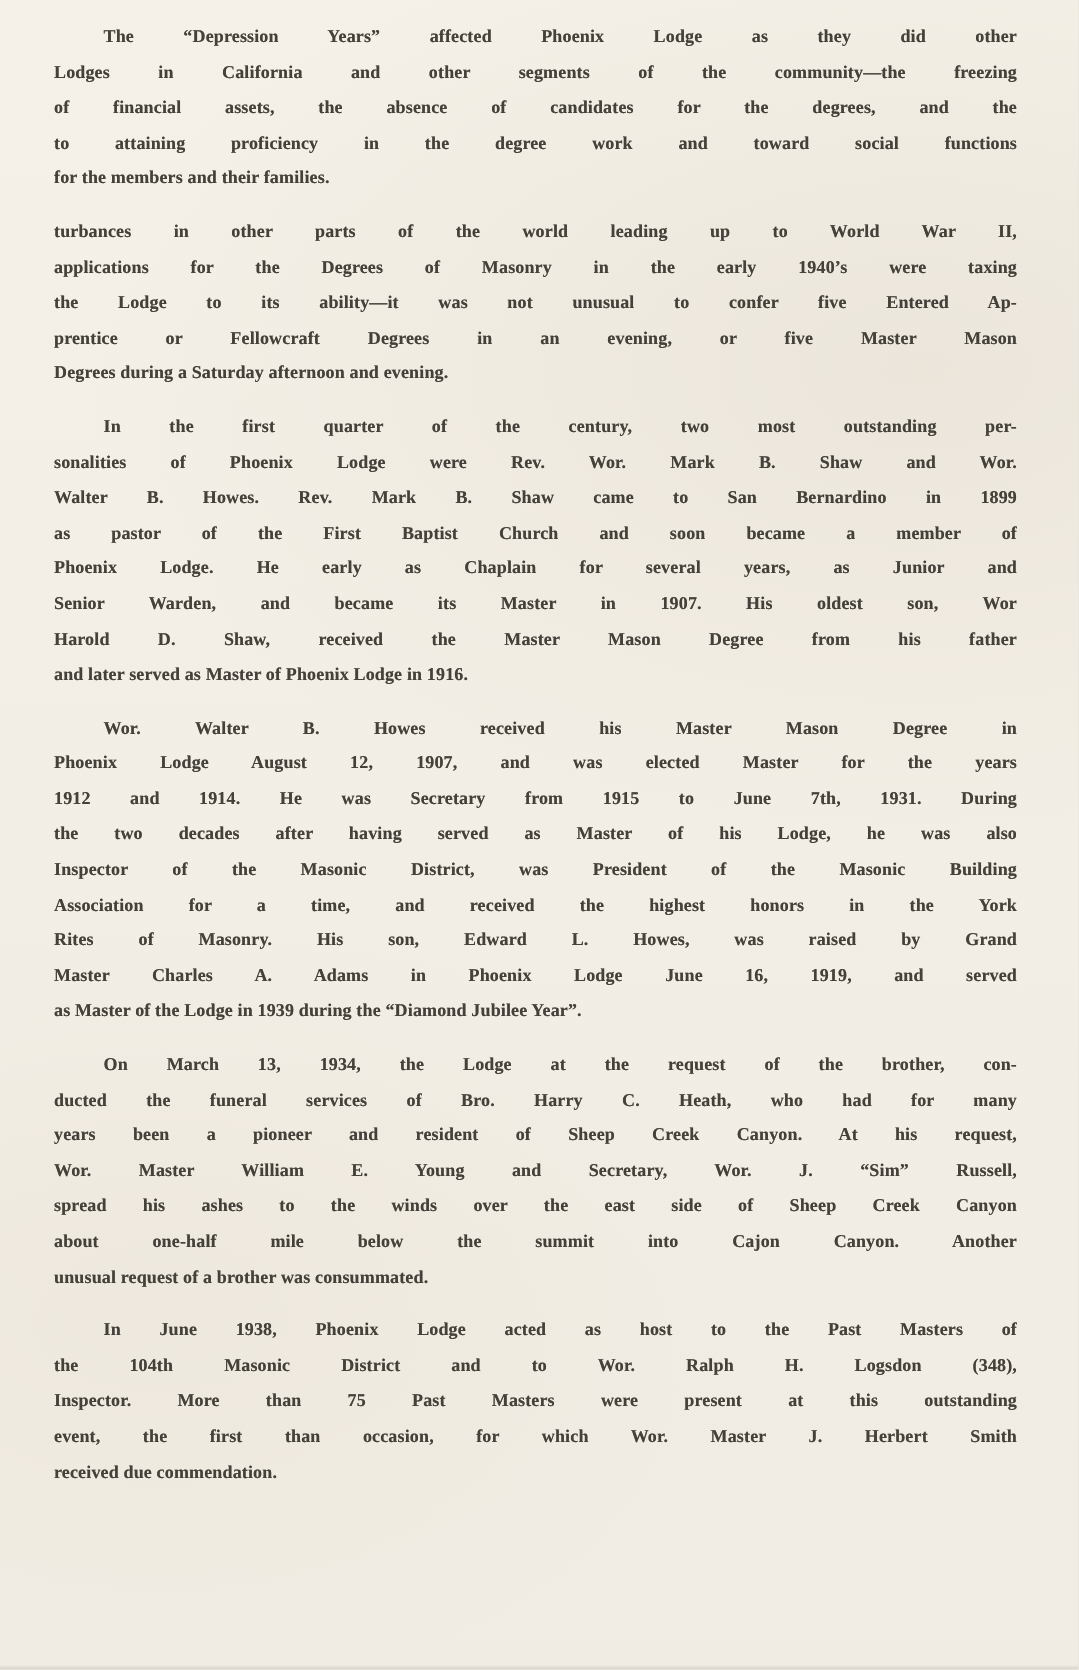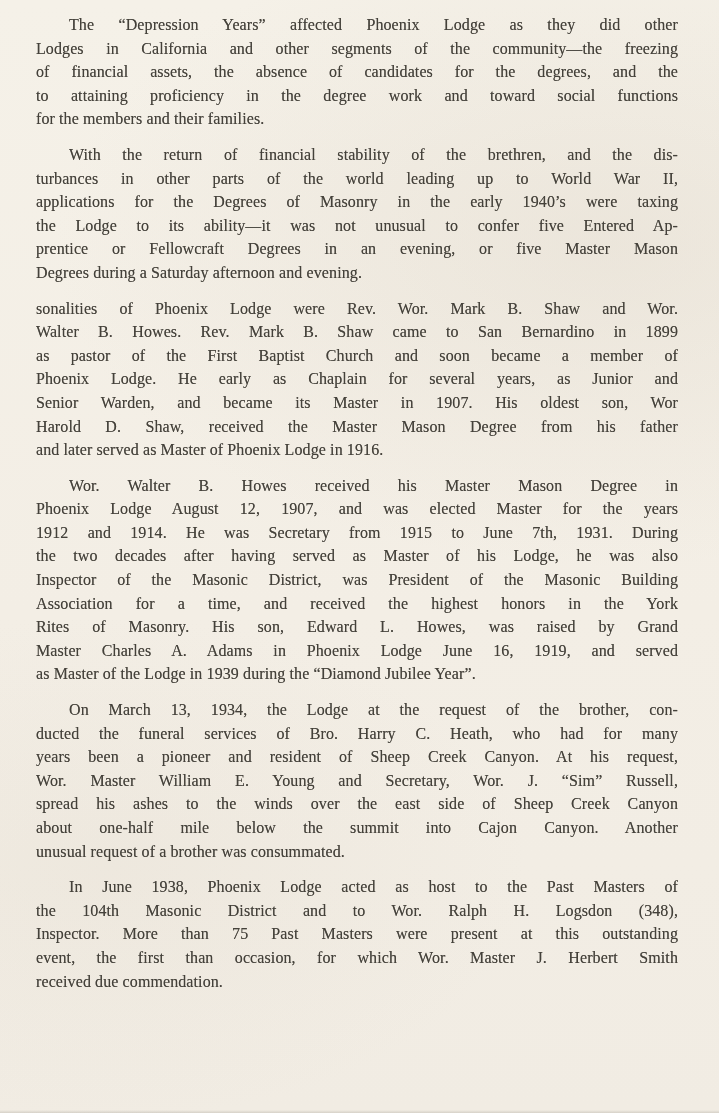"The “Depression Years” affected Phoenix" .line { font-size: 16px -> 12px; font-weight: none -> bold }
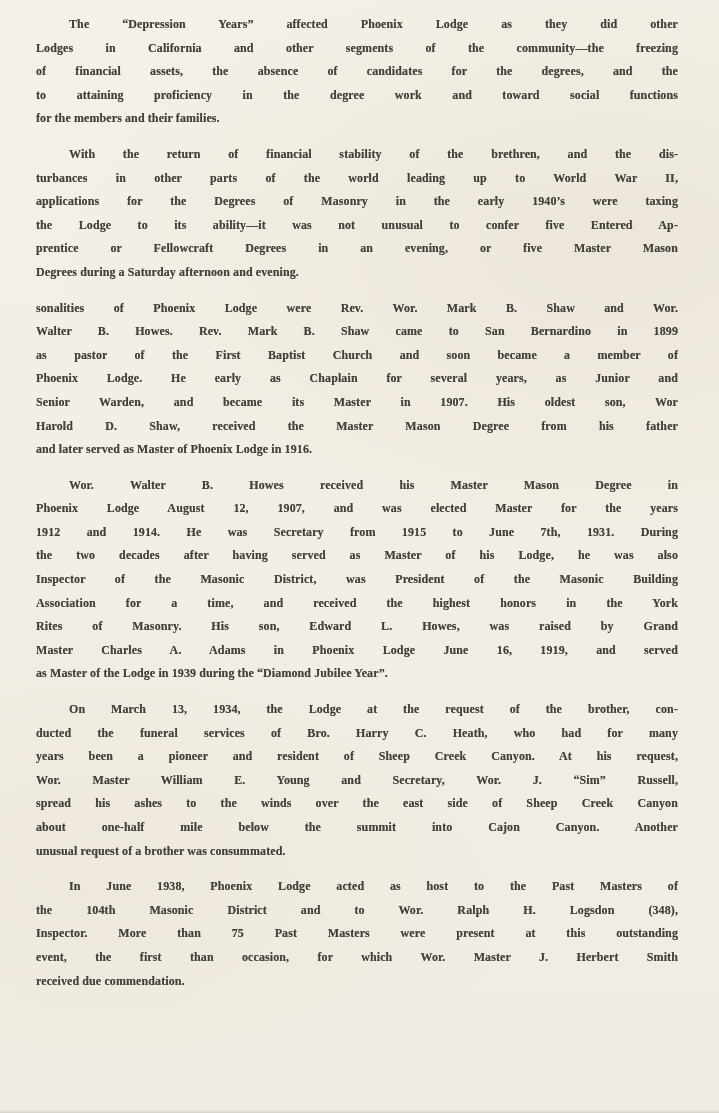"With the return of financial" div.line { html: <div>With the return of financial stability of the brethren, and the dis-</div> -> none }
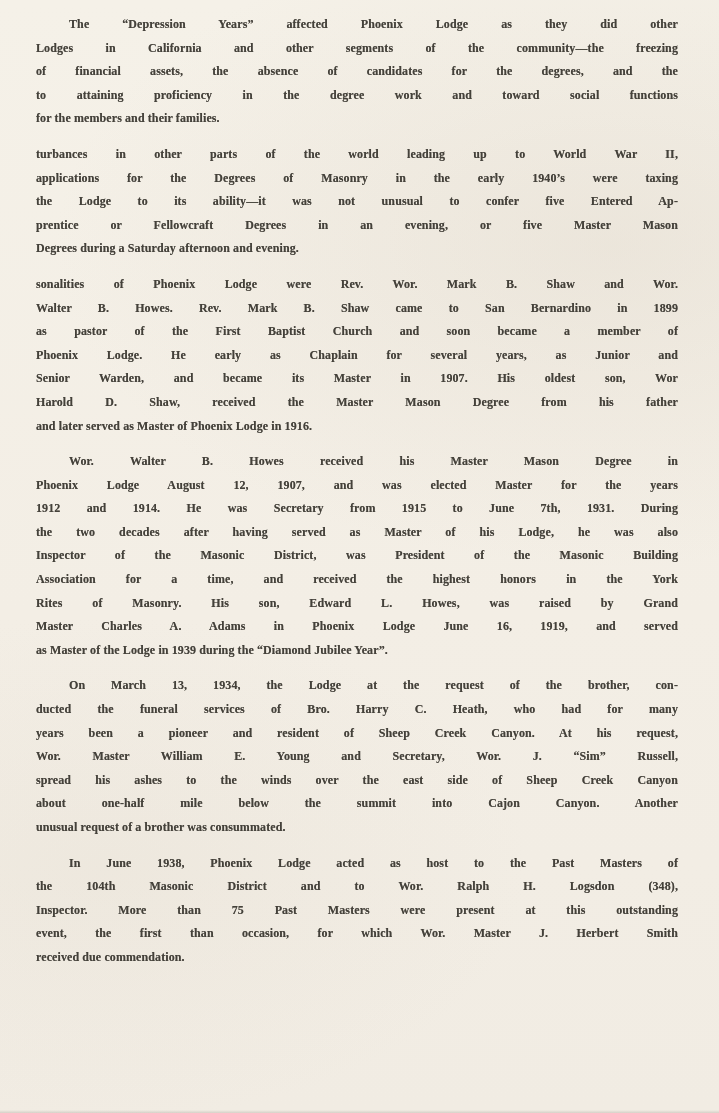"In the first quarter of" div.line { html: none -> <div>In the first quarter of the century, two most outstanding per-</div> }
